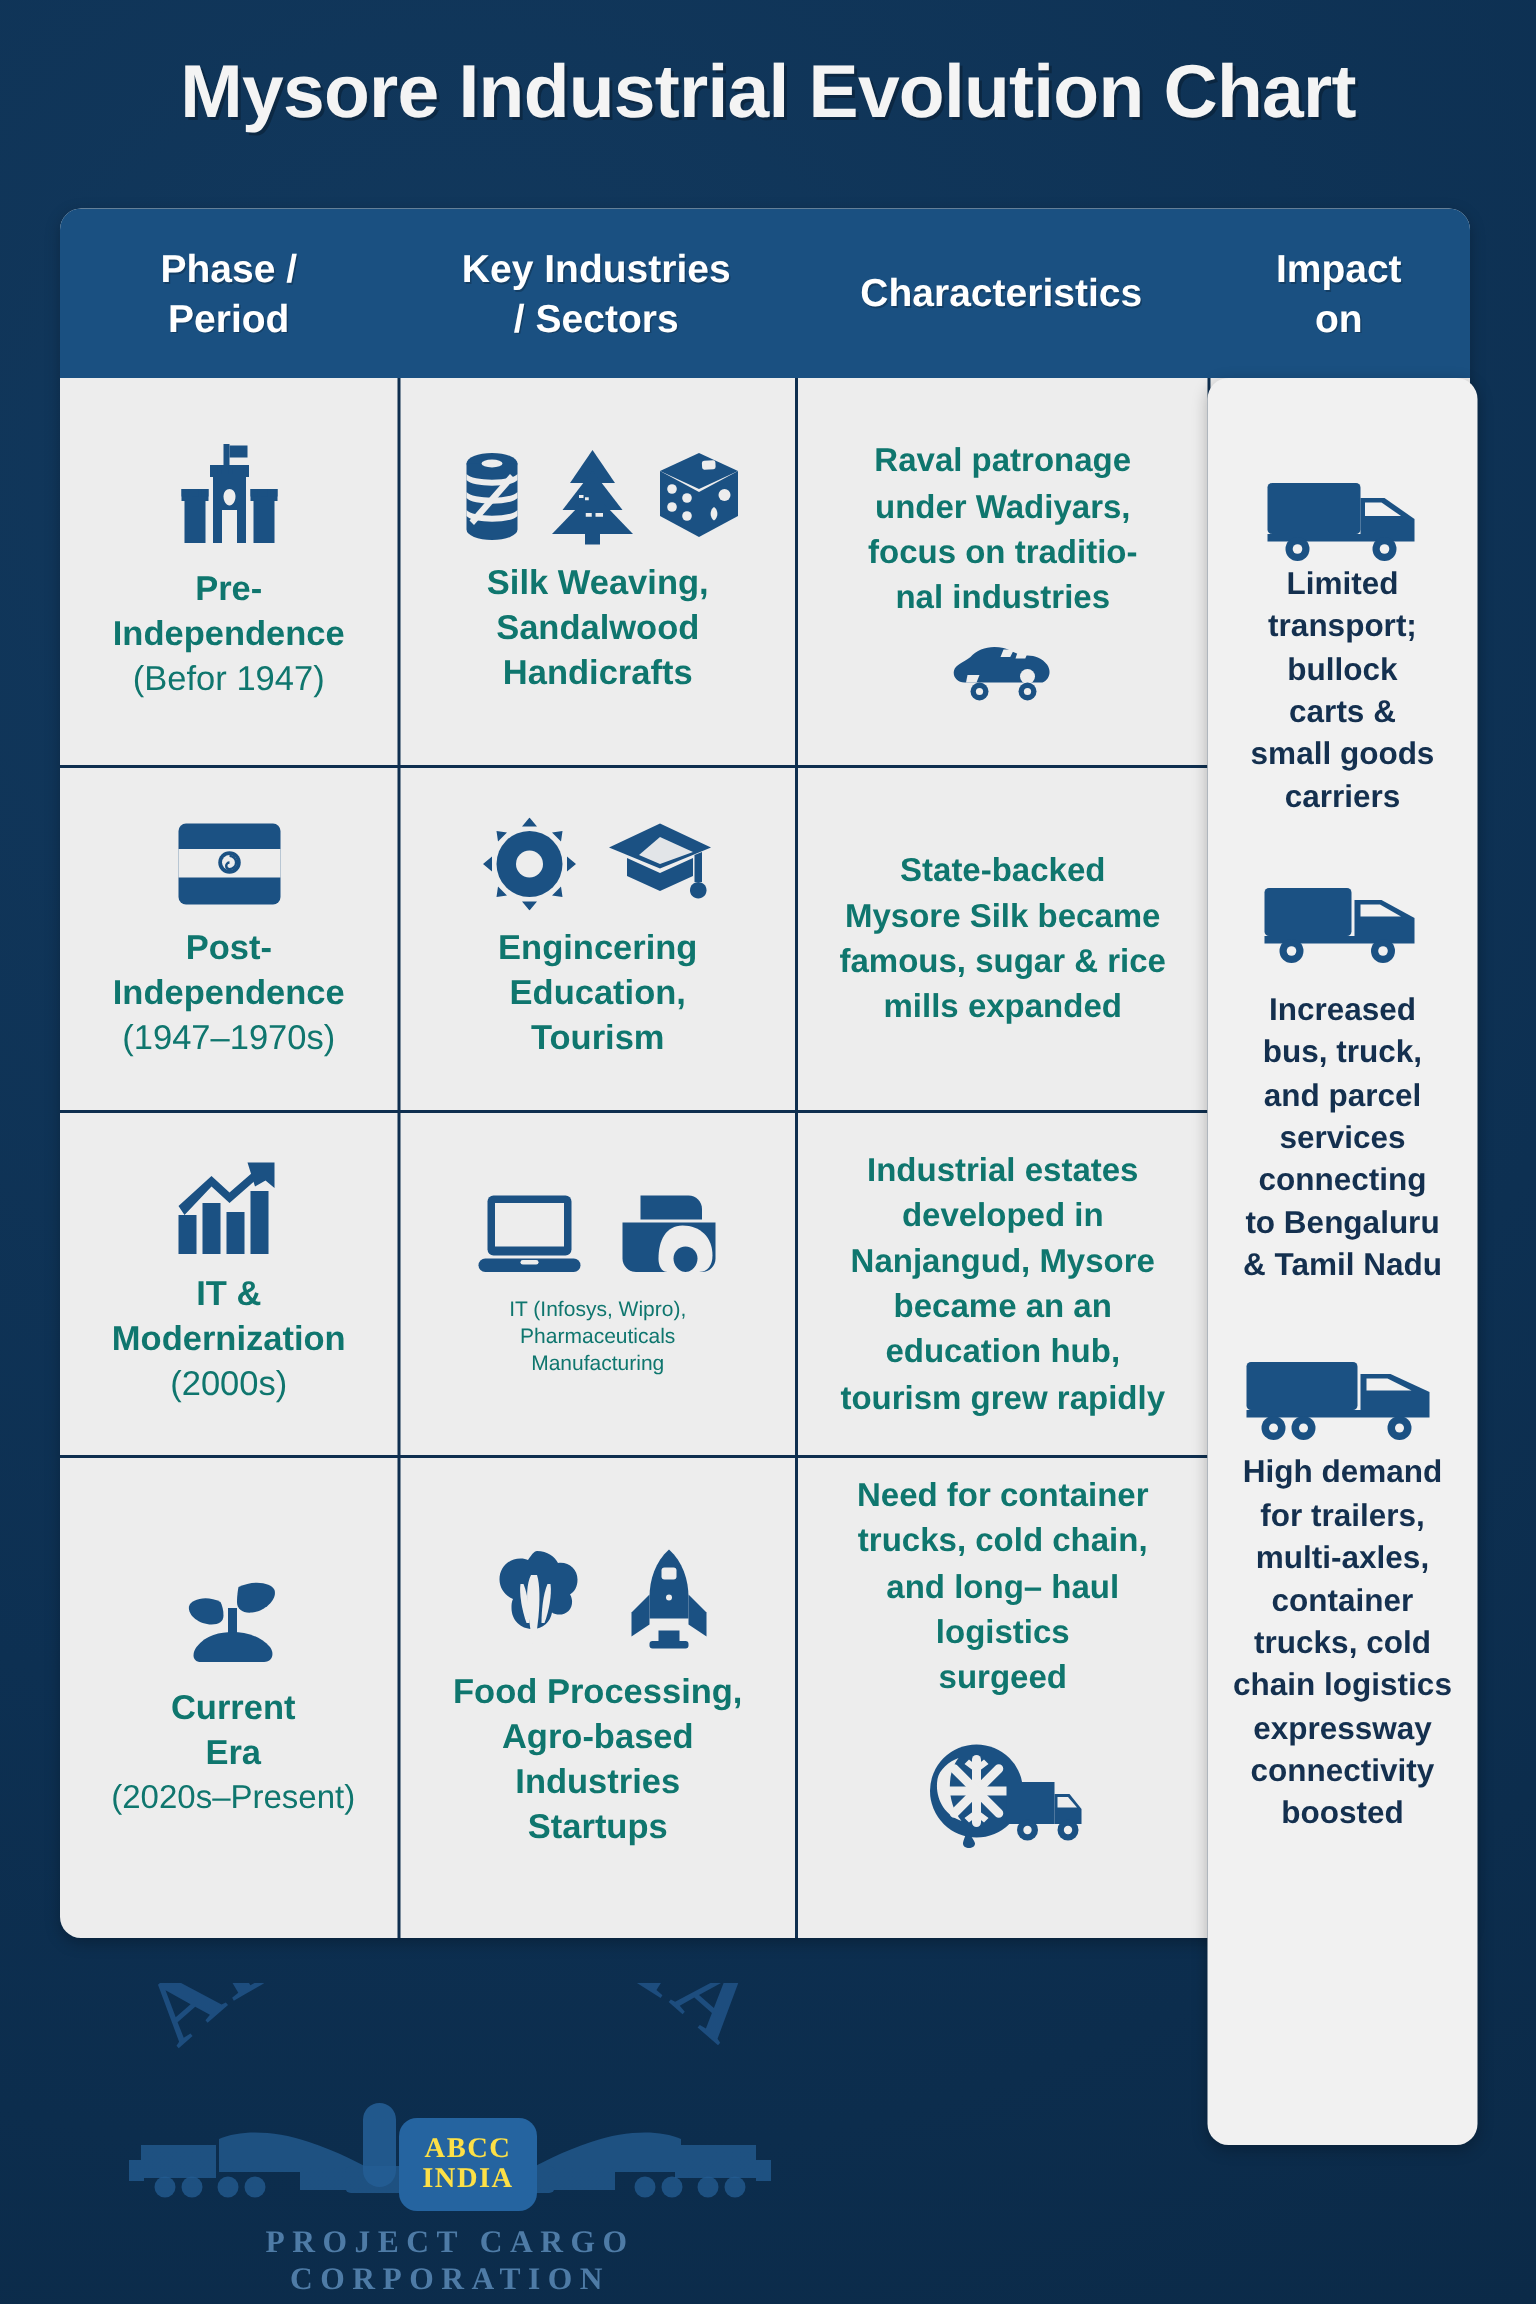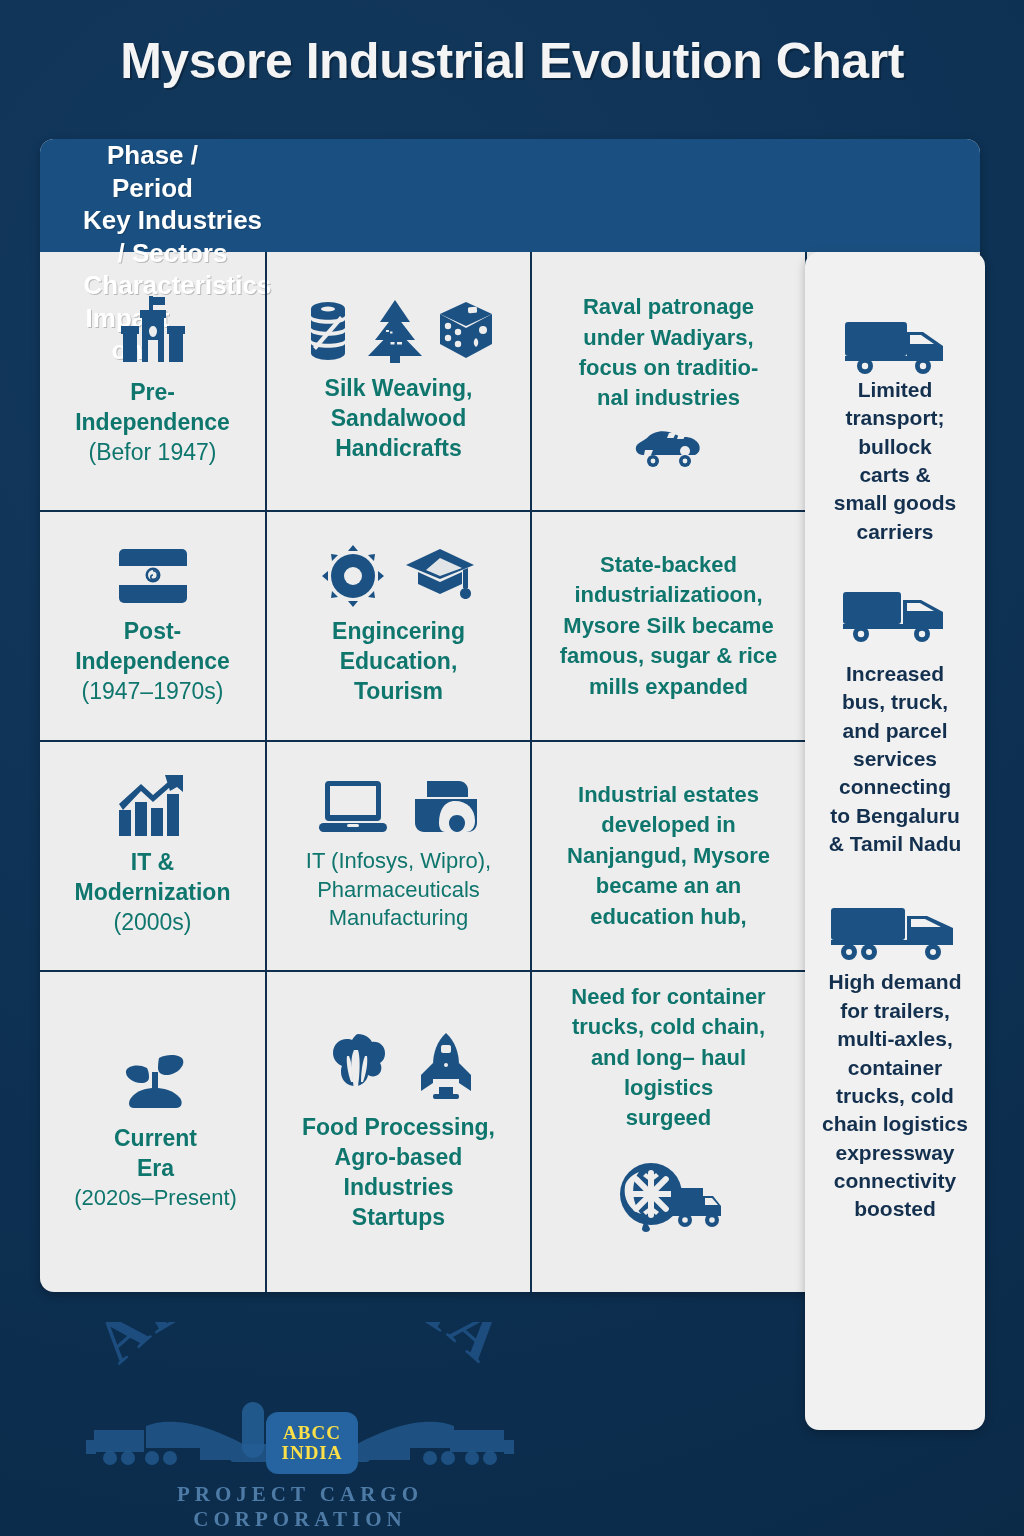"Phase /" .hdr-band { flex-direction: column -> none }
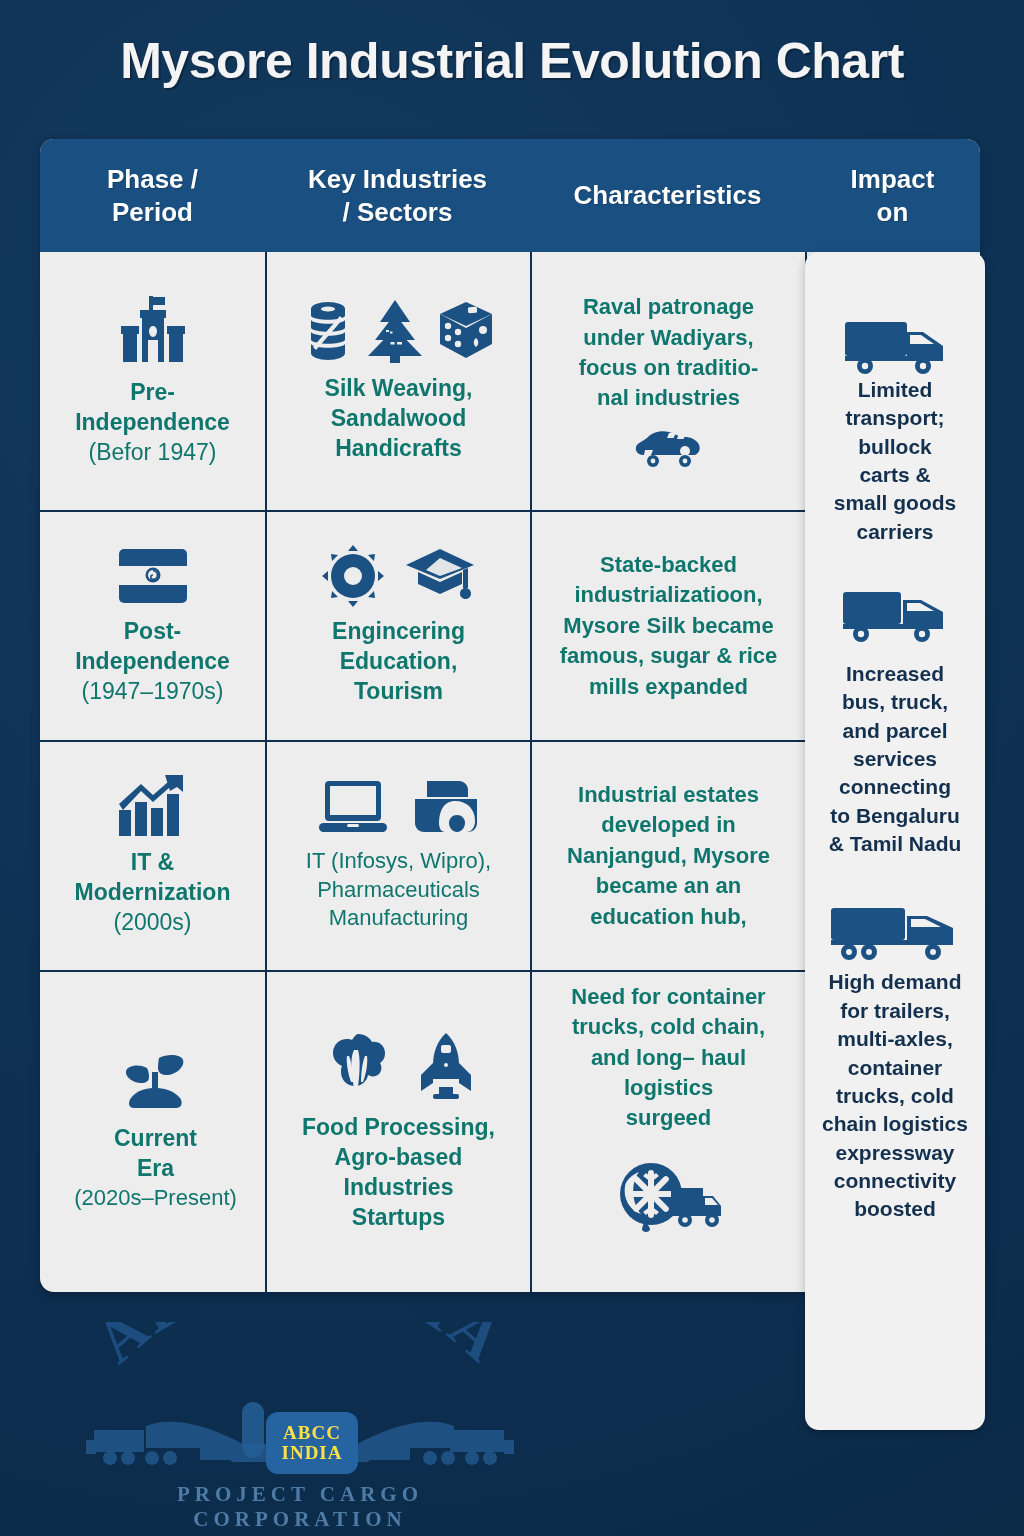"industrializatioon," div { html: <div>industrializatioon,</div> -> none }
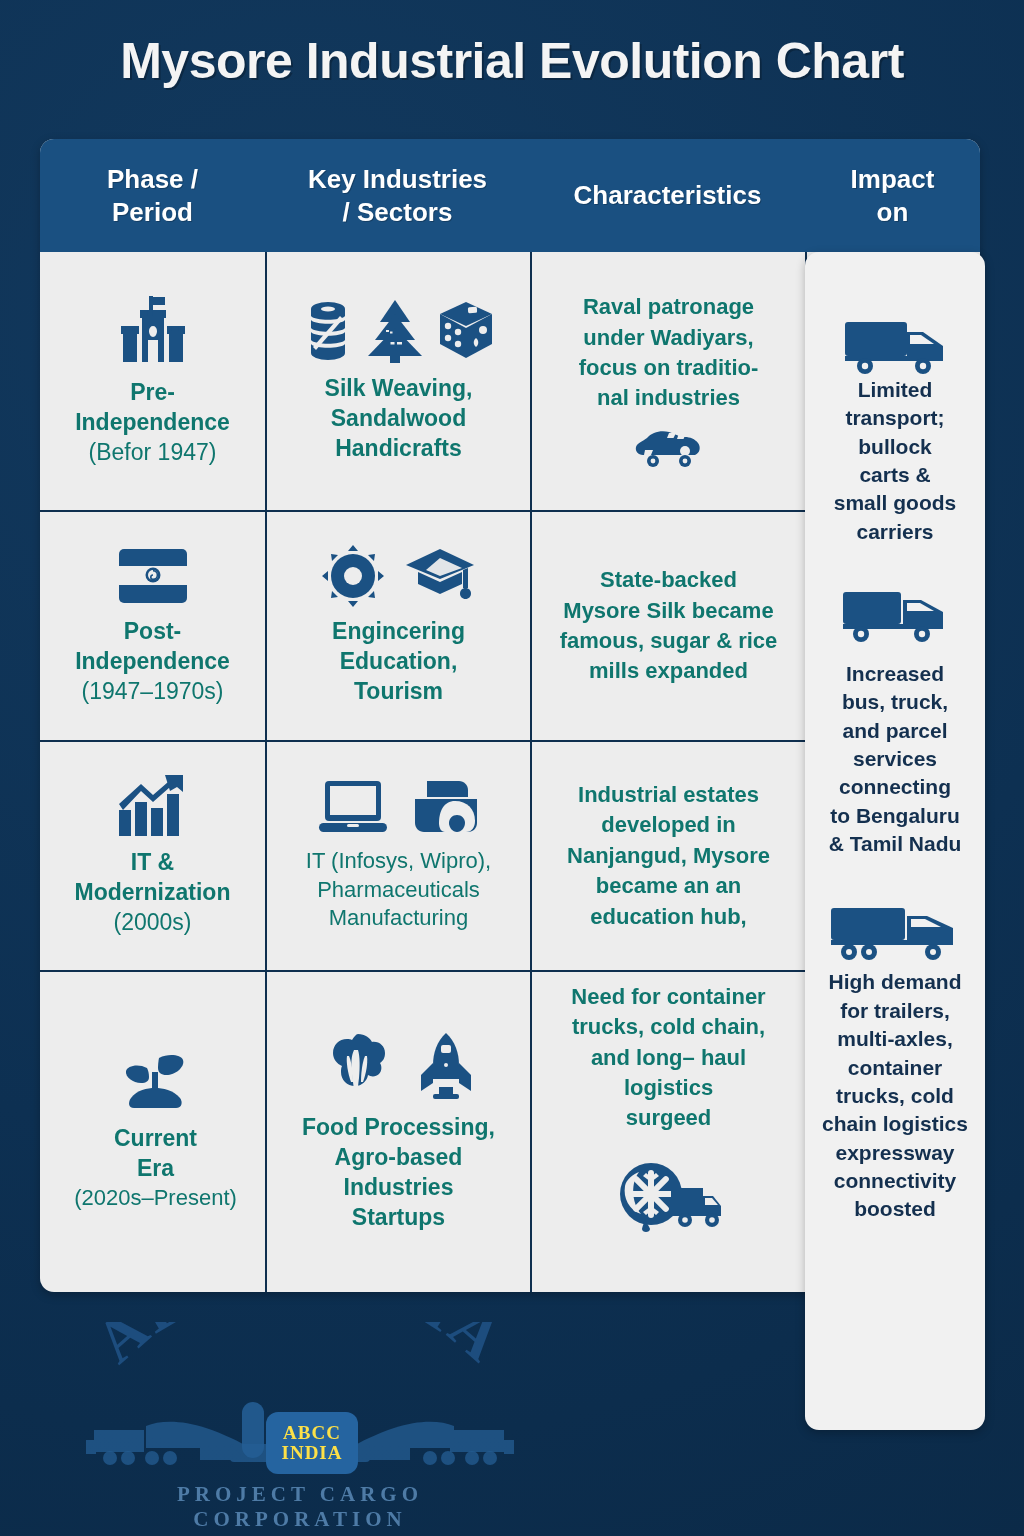"IT (Infosys, Wipro)," div.label { font-size: 22px -> 14px }
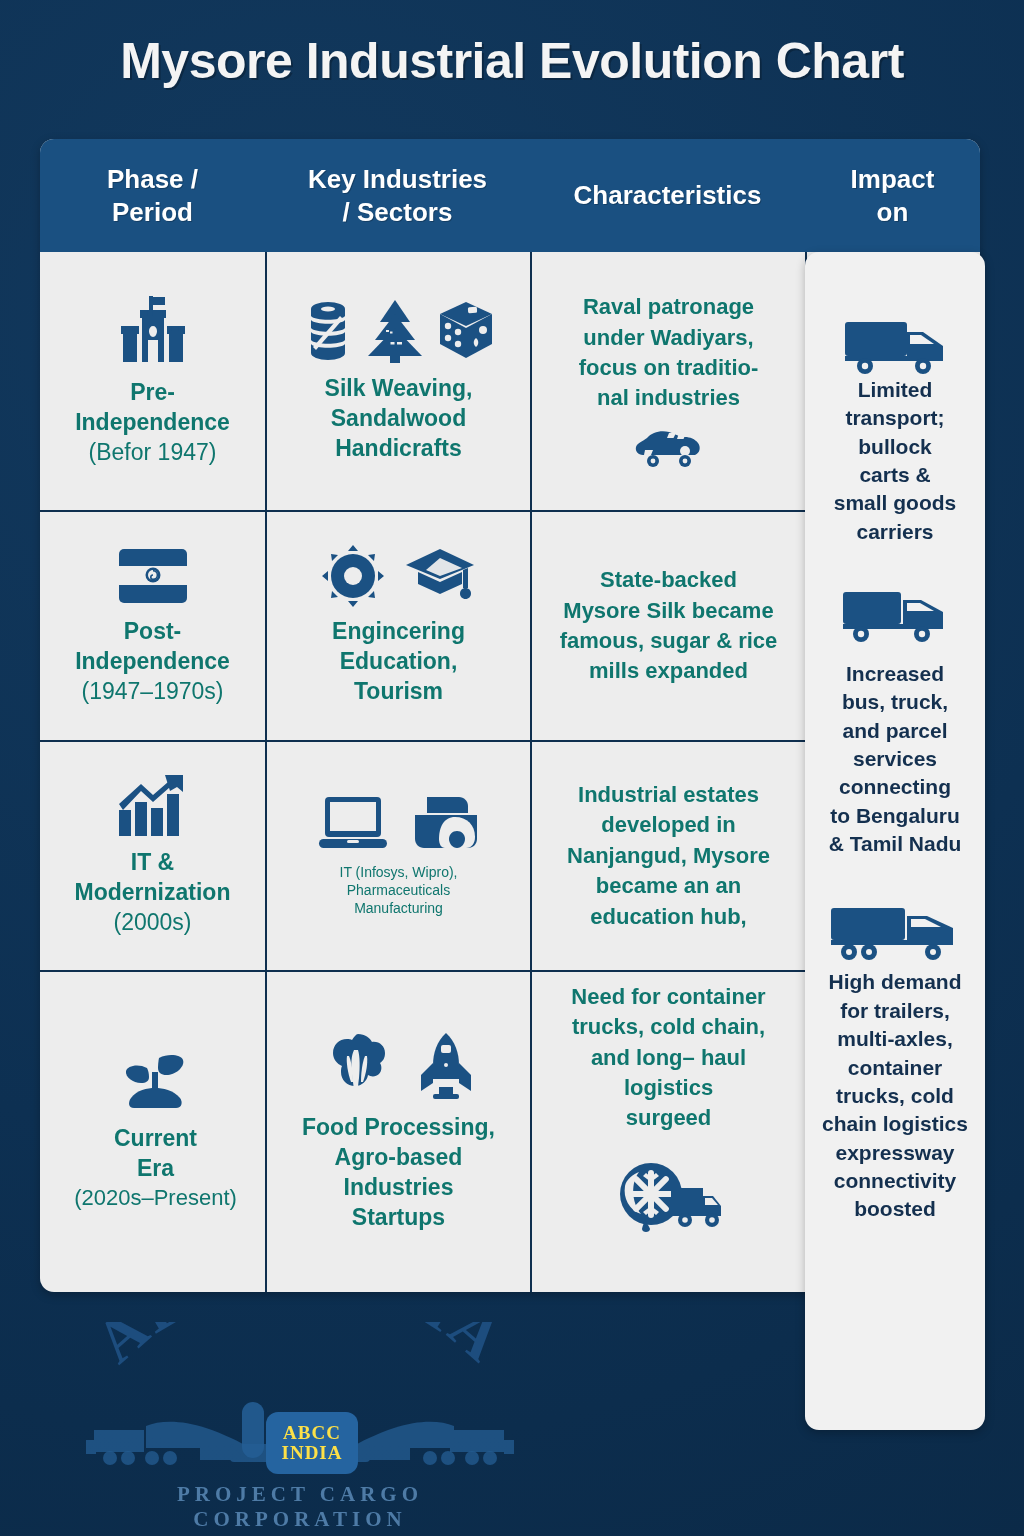"tourism grew rapidly" div { html: none -> <div>tourism grew rapidly</div> }
